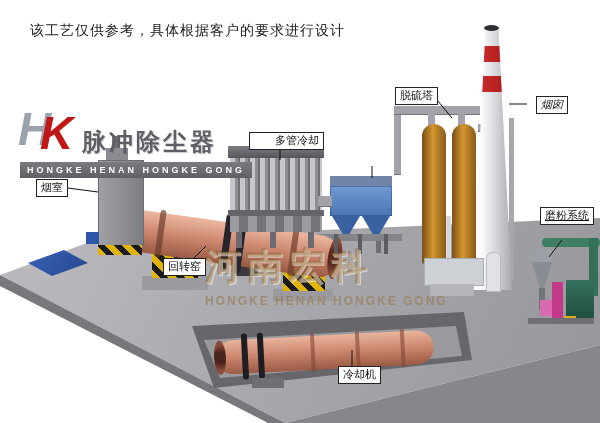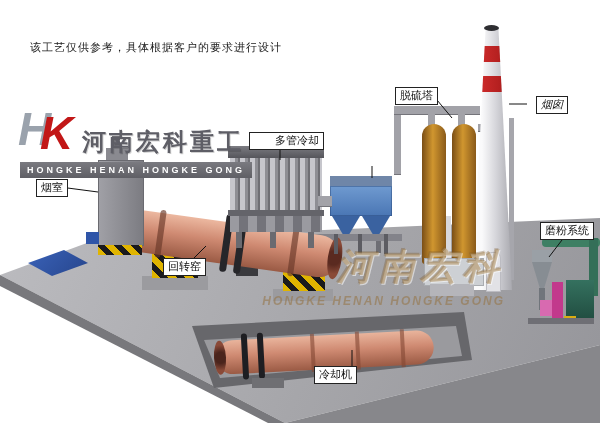"该工艺仅供参考，具体根据客户的要求进行设计" div.abs { font-size: 11px -> 14px; top: 40px -> 22px }
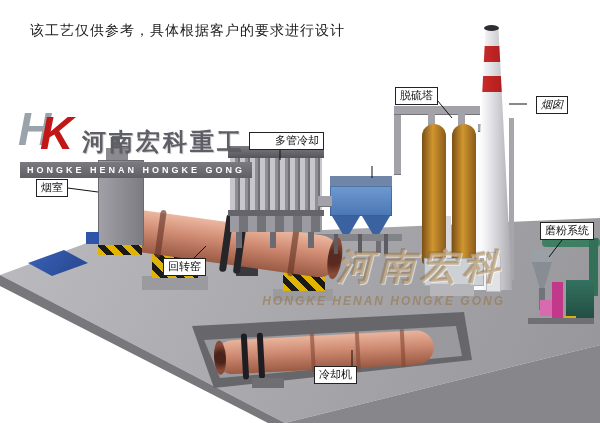"河南宏科重工" div.abs { text: 河南宏科重工 -> 脉冲除尘器 }
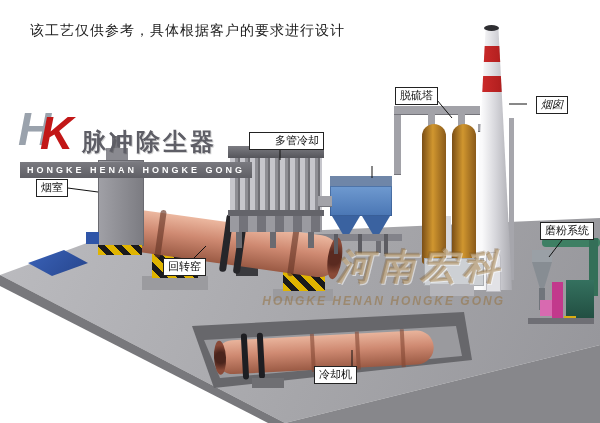"磨粉系统" div.label-box { text-decoration: none -> underline; top: 222px -> 207px }
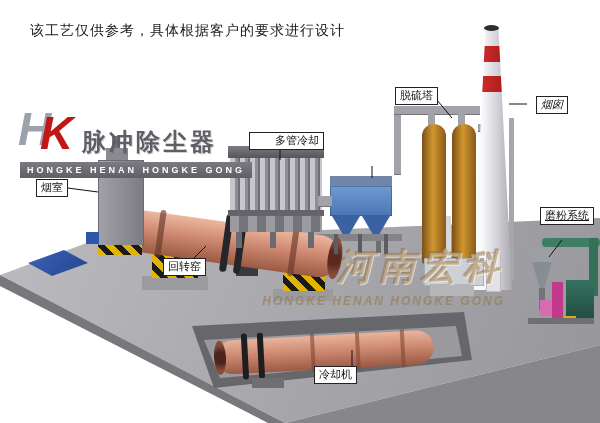"河南宏科" #watermark { font-style: italic -> none; text-align: right -> left }
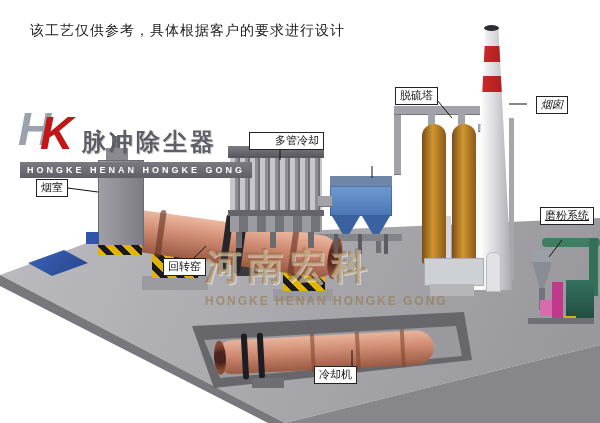"冷却机" div.label-box { left: 314px -> 338px }
